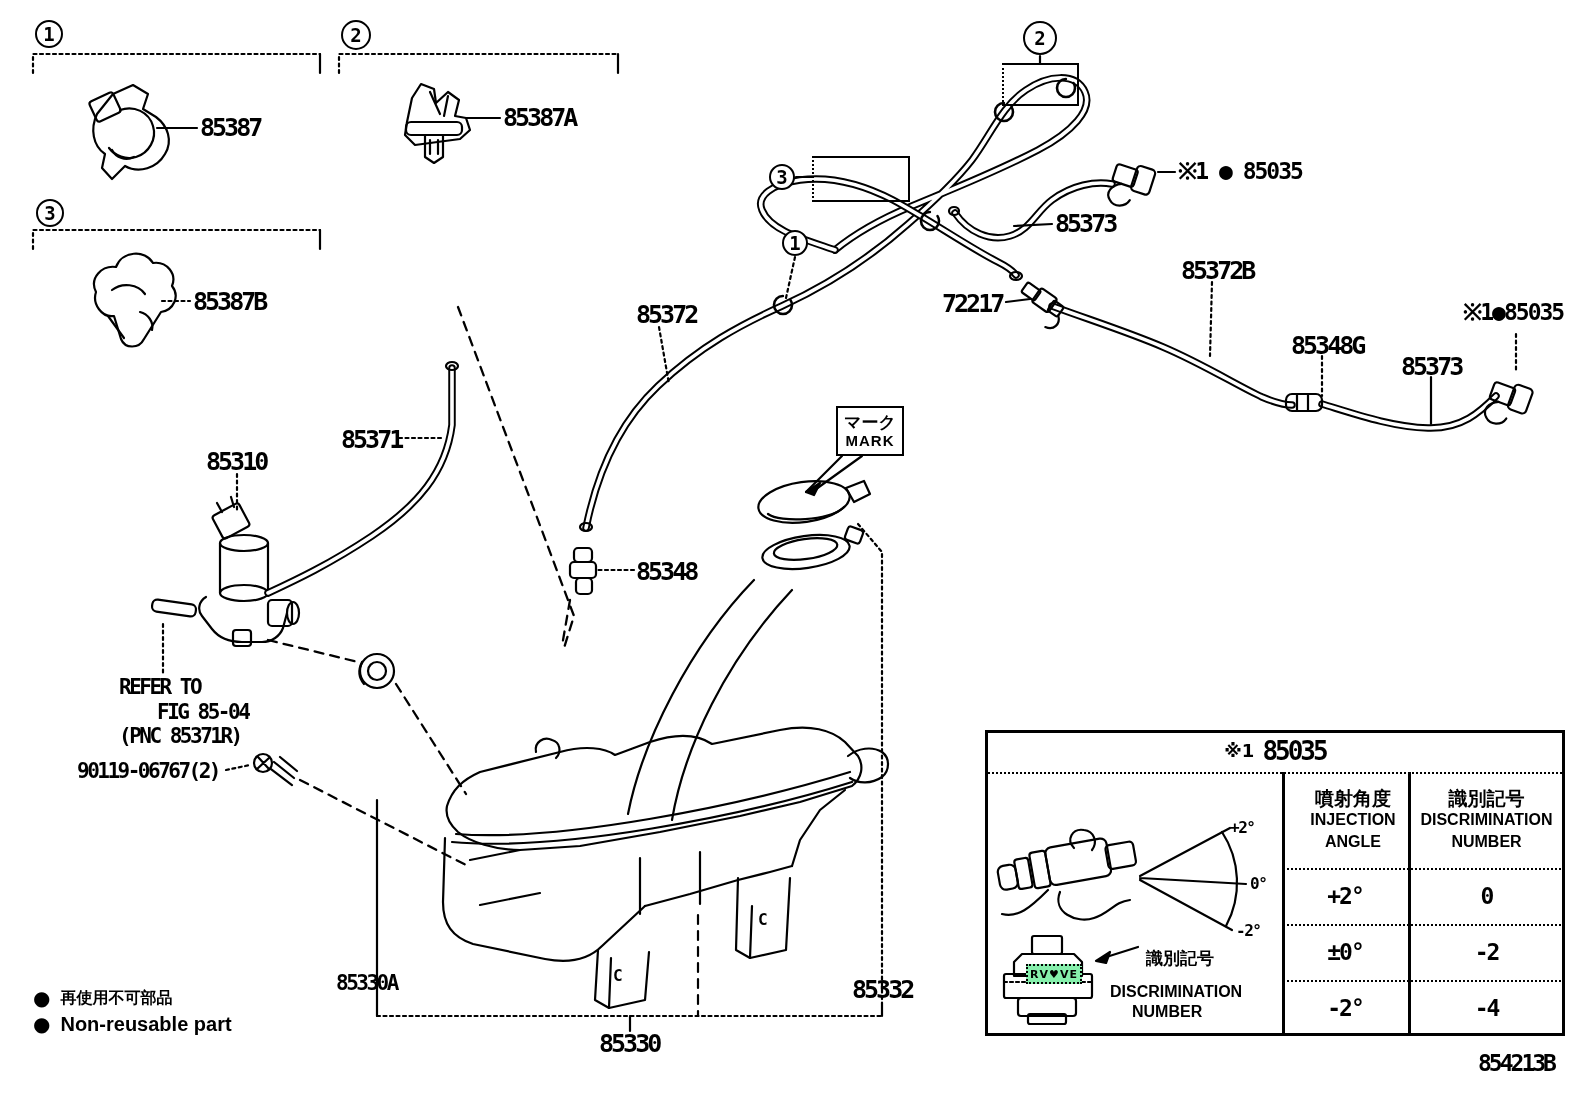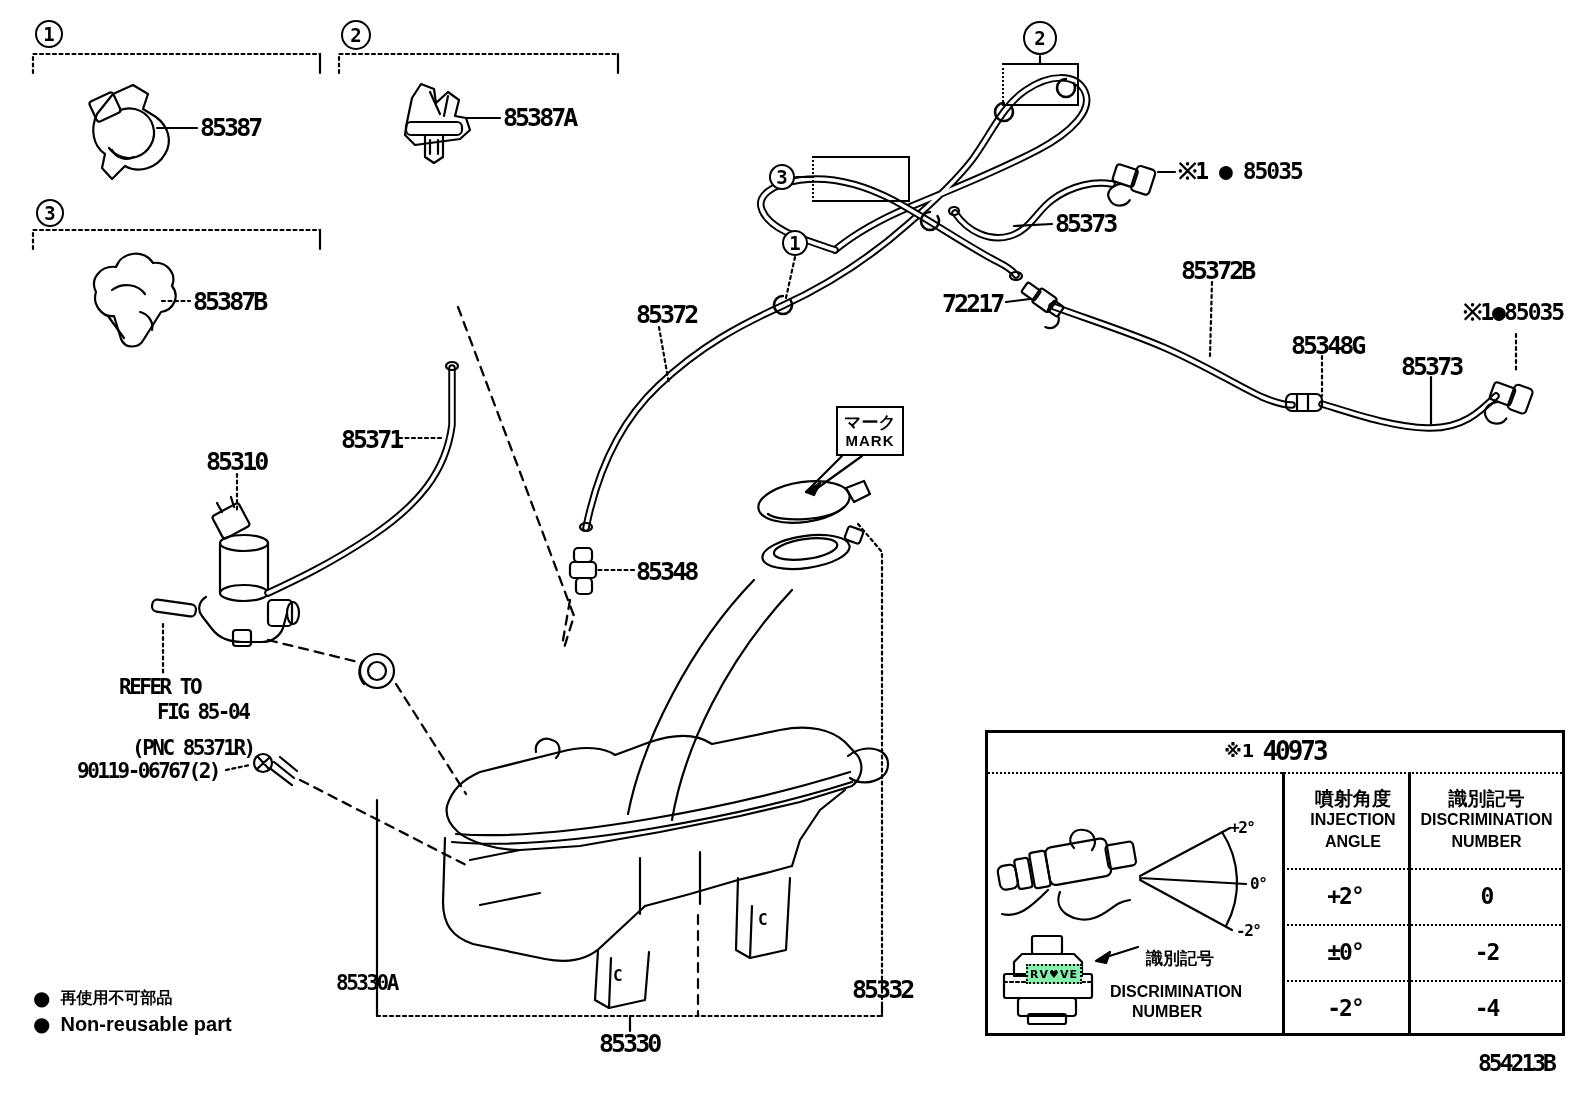"(PNC 85371R)" div.abs { left: 132px -> 119px; margin-top: 12px -> none }
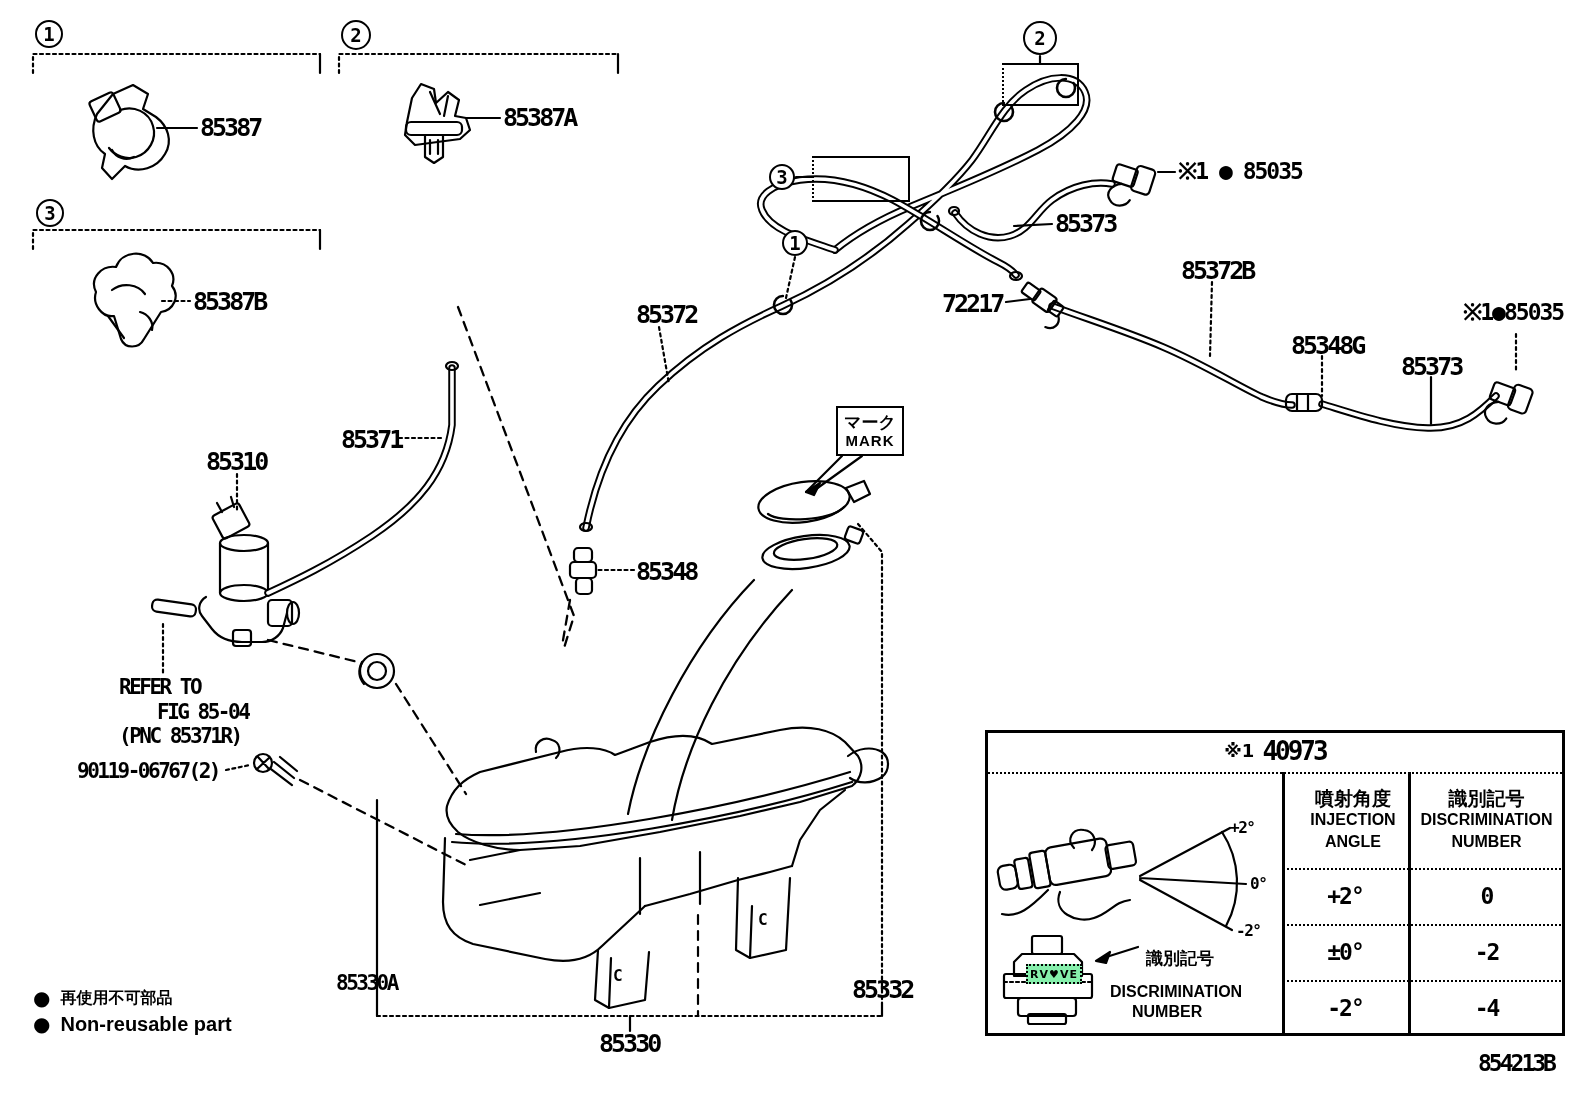"40973" span.num { text: 40973 -> 85035 }
